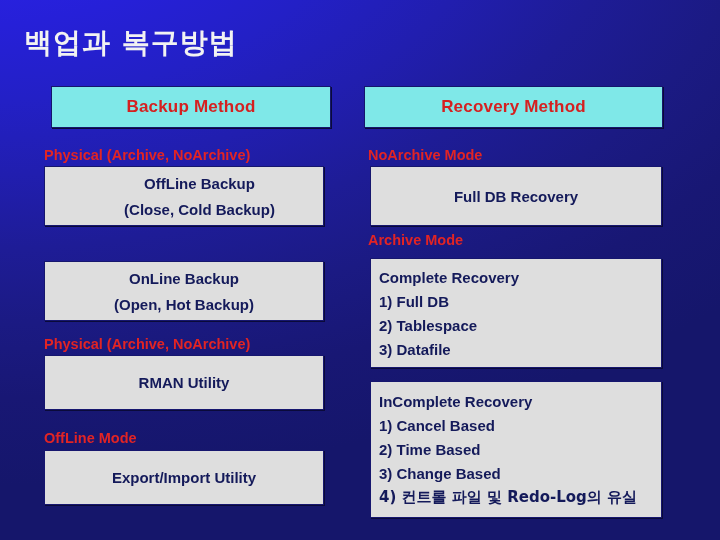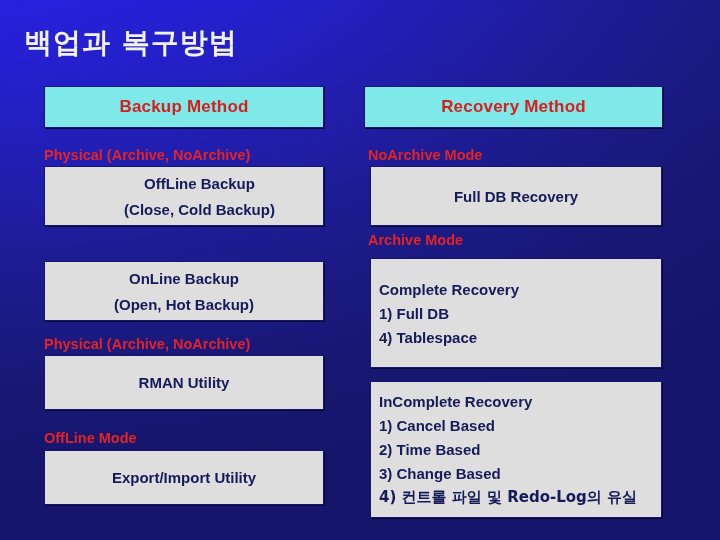"Backup Method" .header-box.left { left: 44px -> 51px }
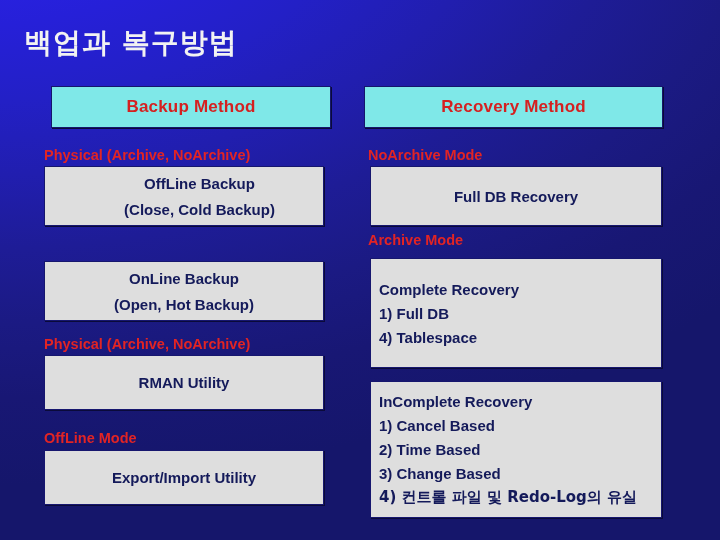"4) Tablespace" div.line { text: 4 -> 2 }
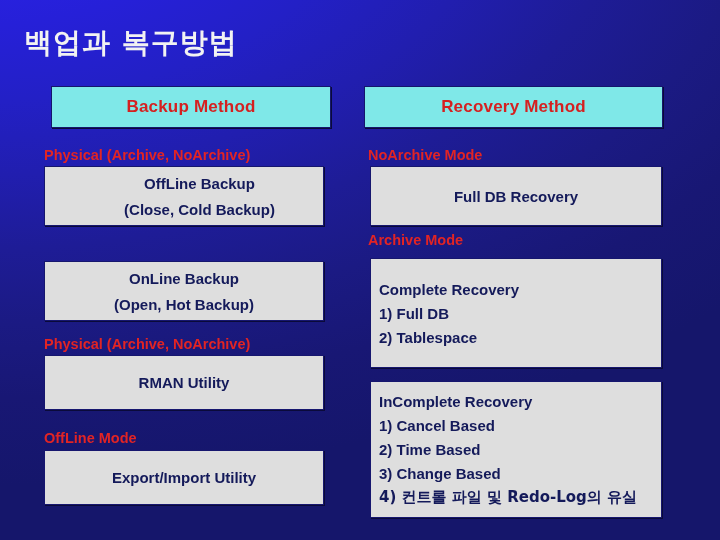"3) Datafile" div.line { html: none -> <div>3) Datafile</div> }
